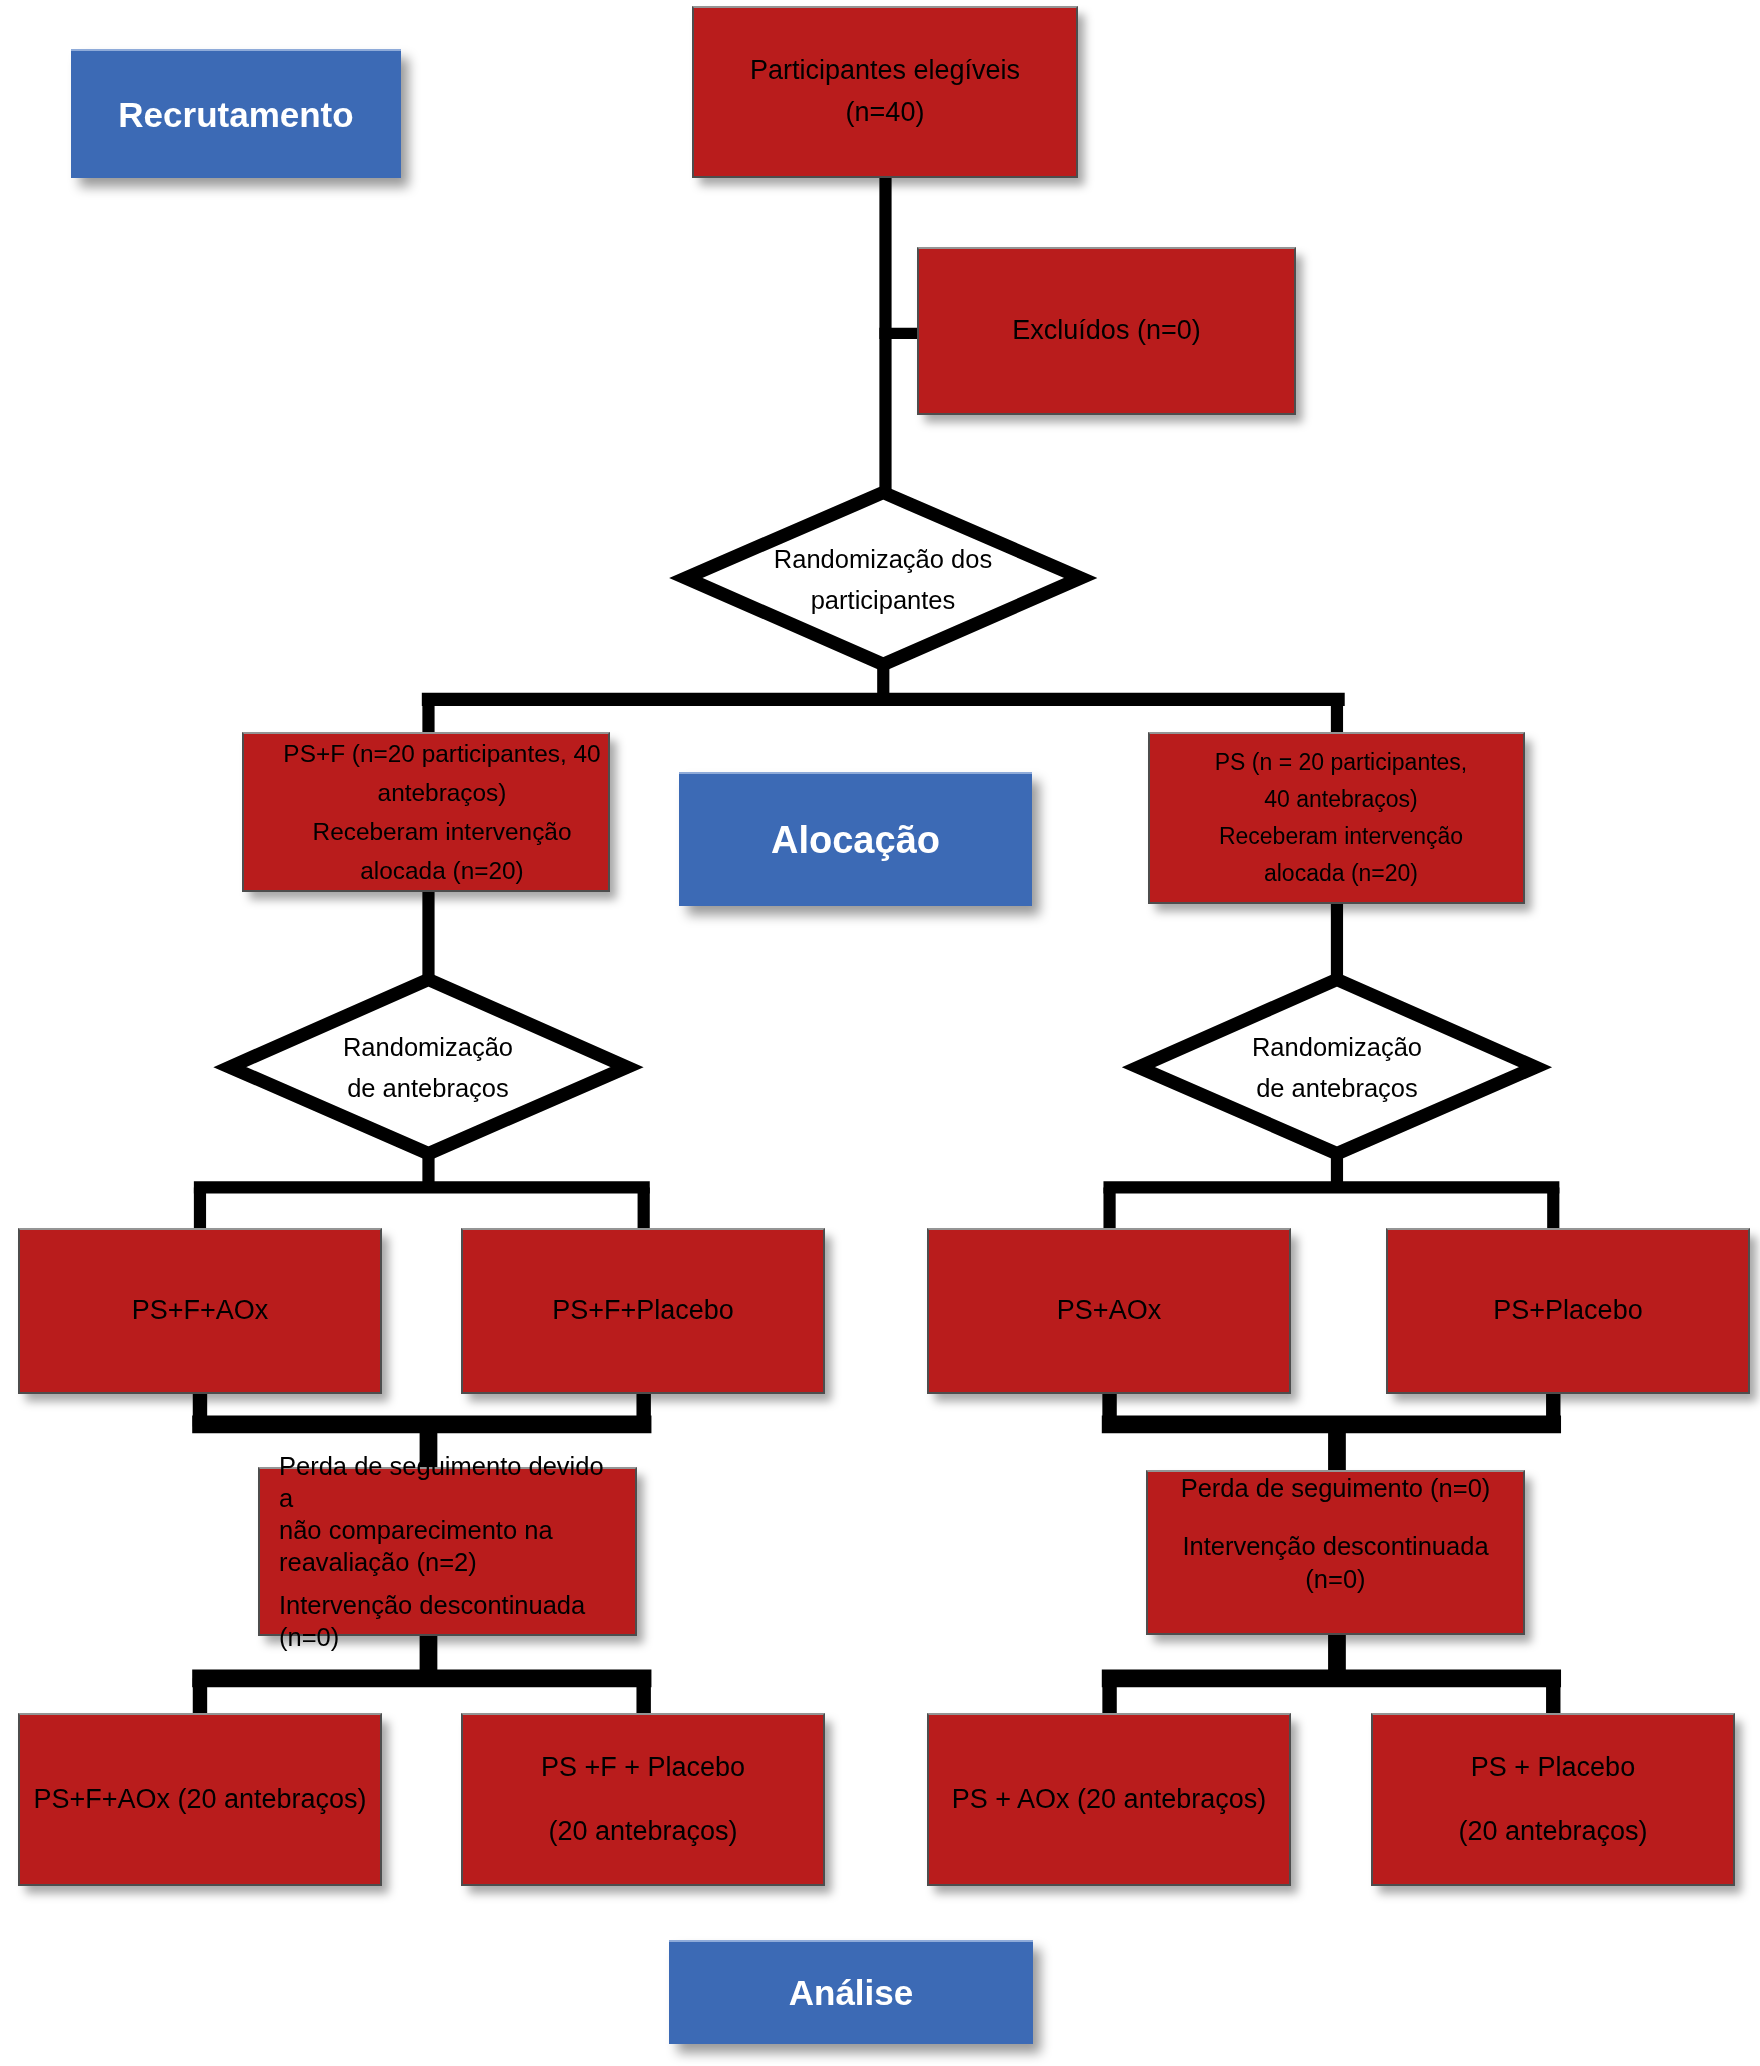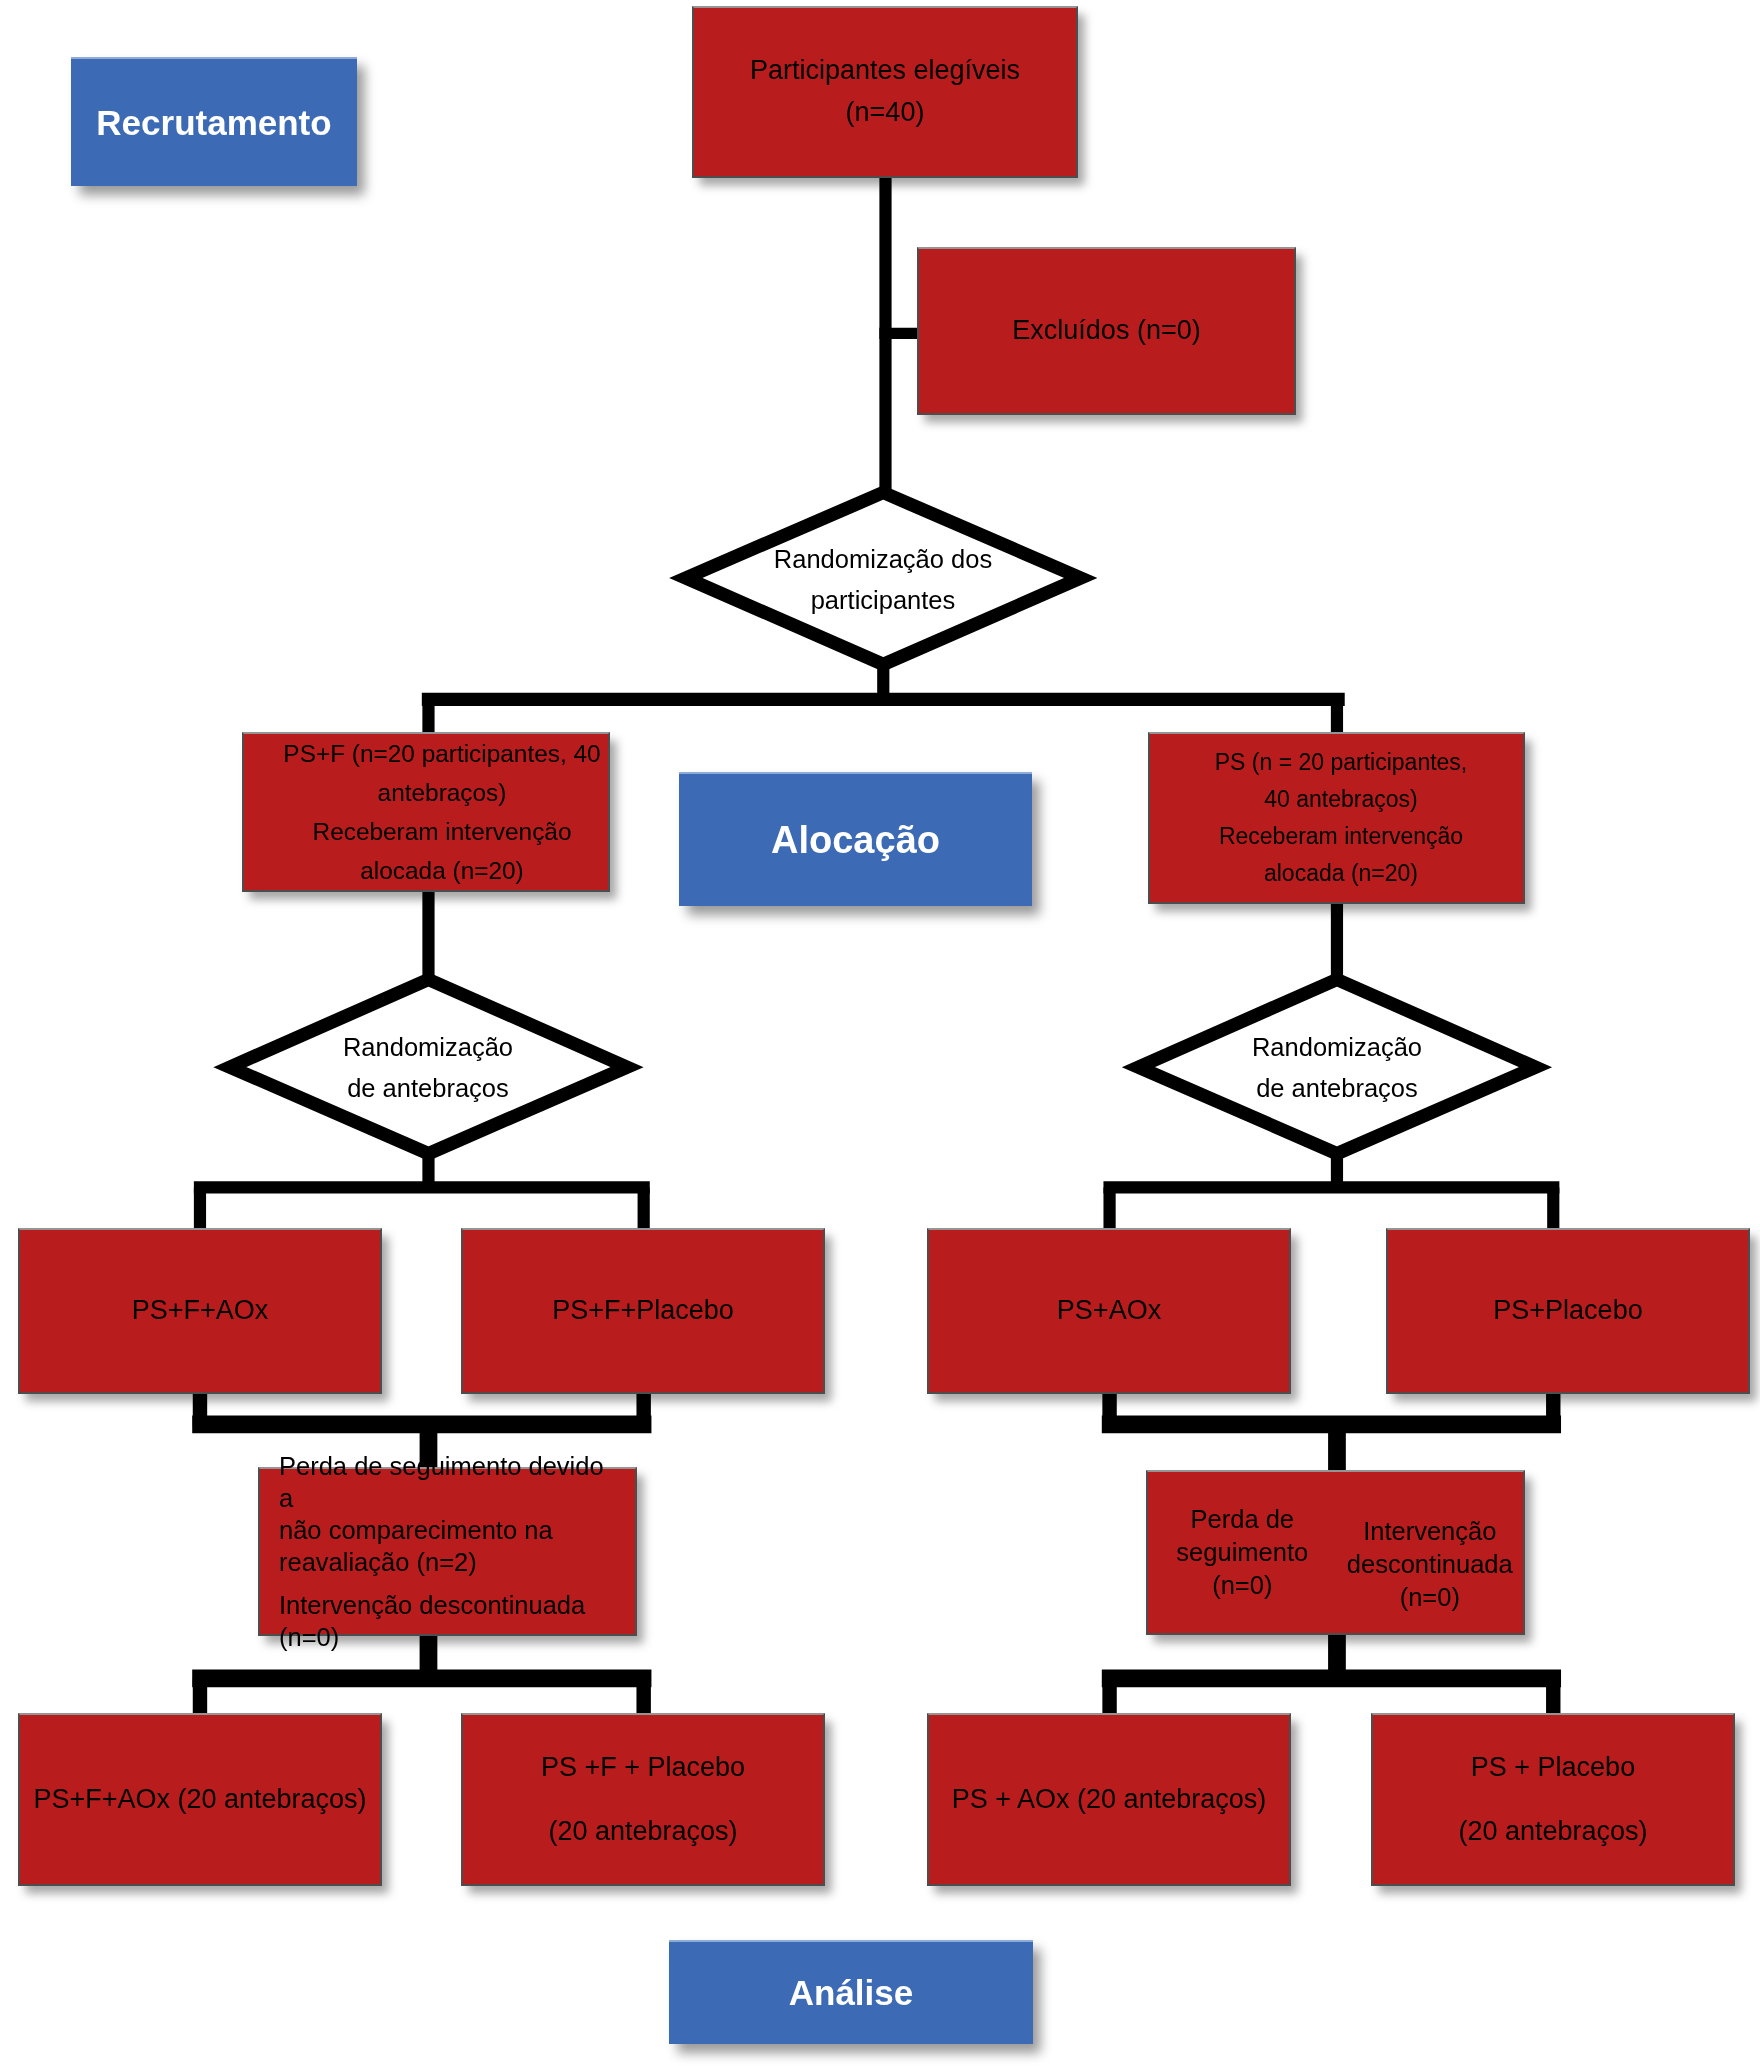"Recrutamento" #stage-recruitment { margin-top: 8px -> none; width: 286px -> 330px }
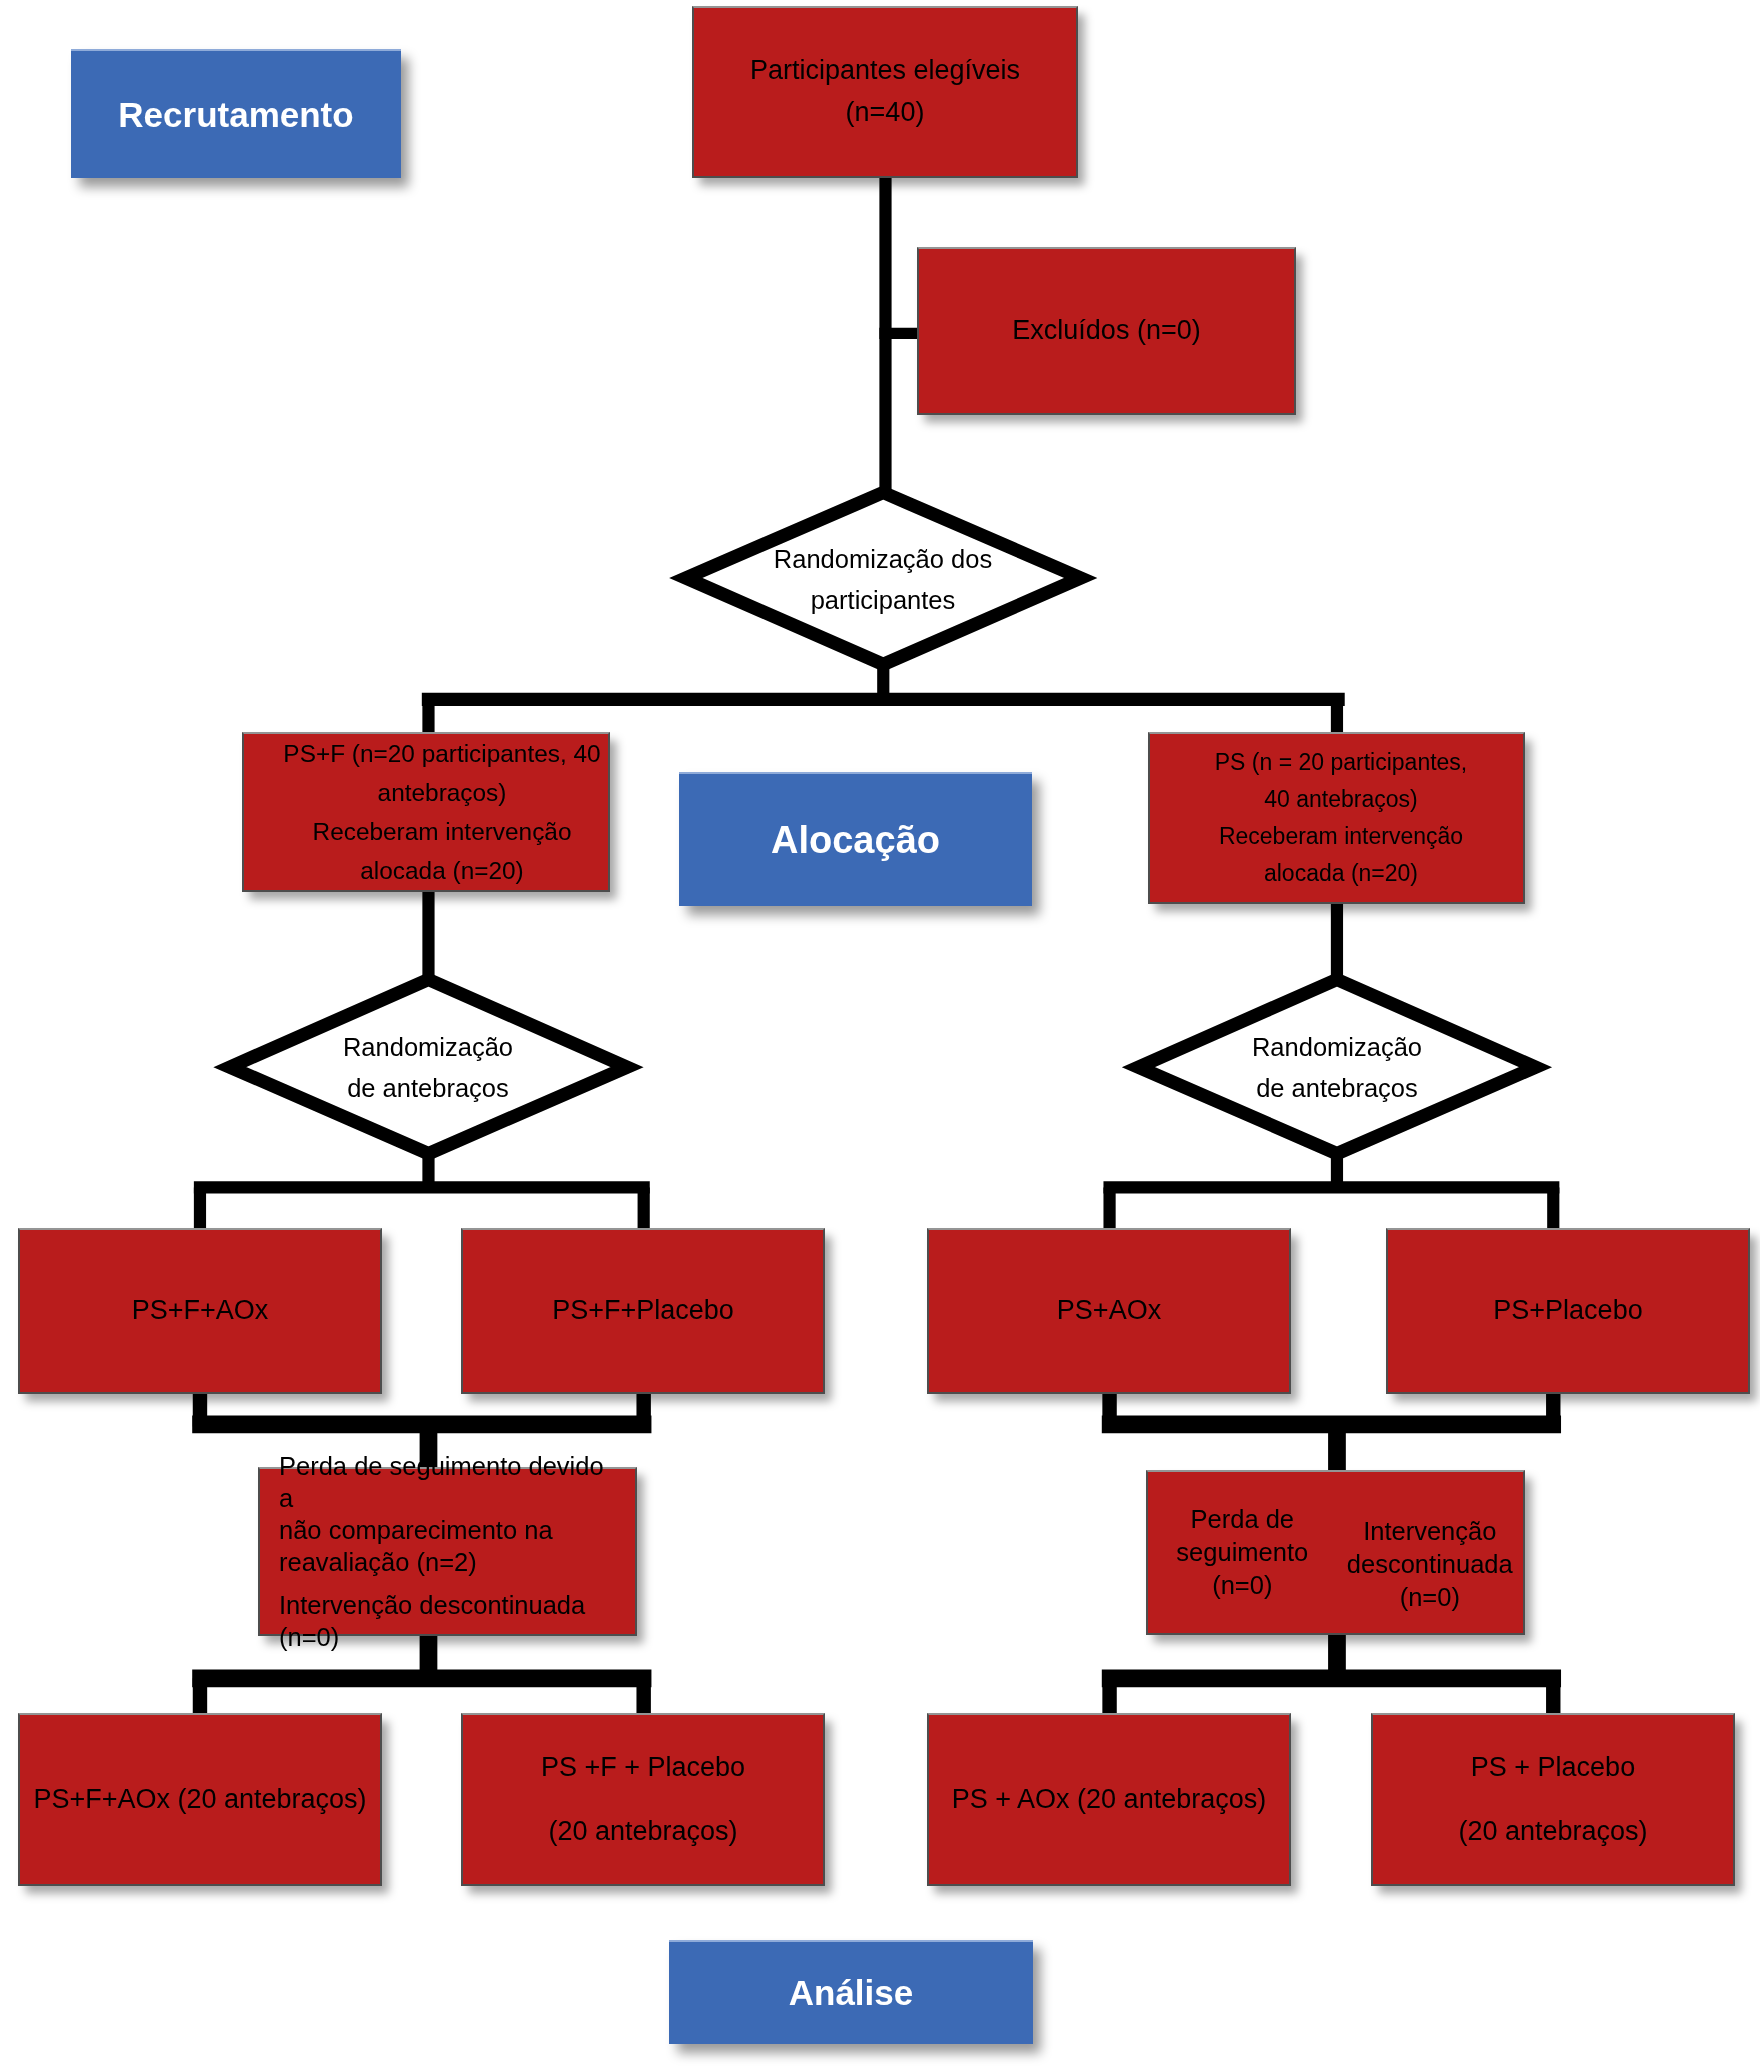"Perda de seguimento (n=0)" #fuR { flex-direction: row -> column; justify-content: center -> flex-start }
